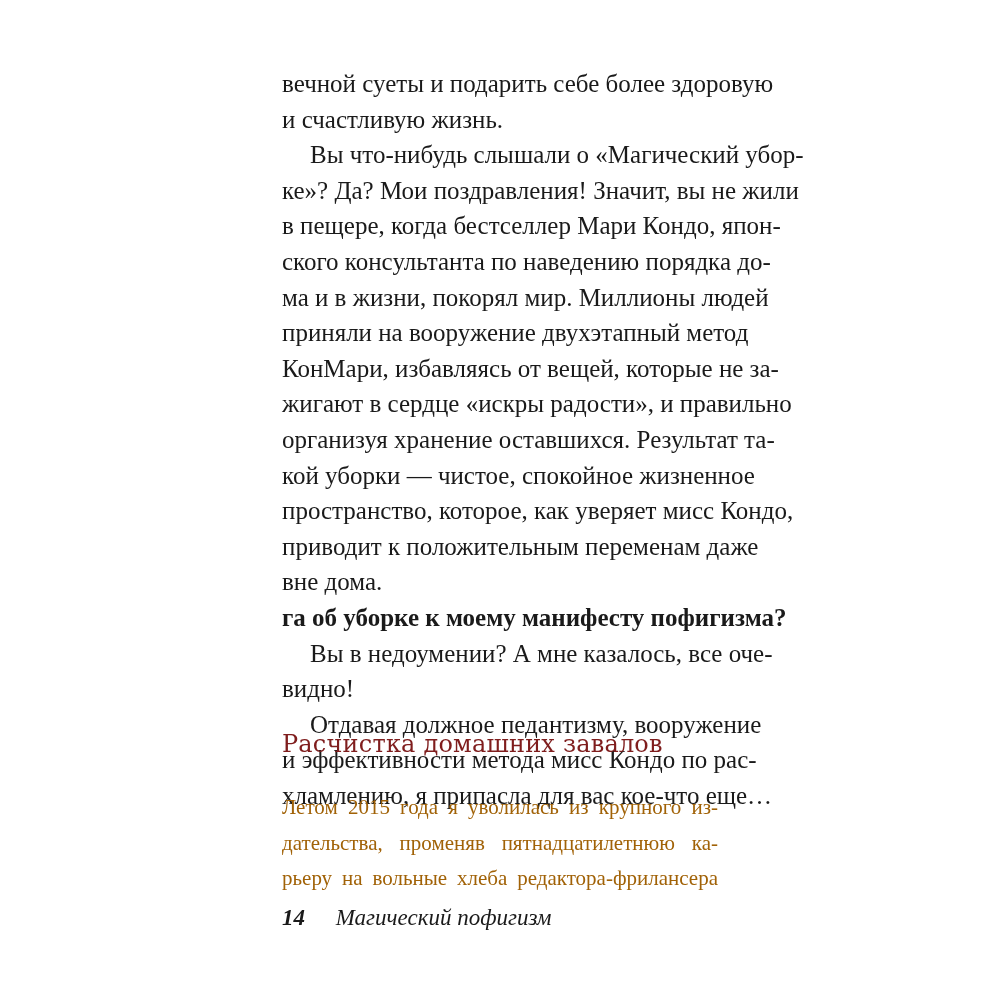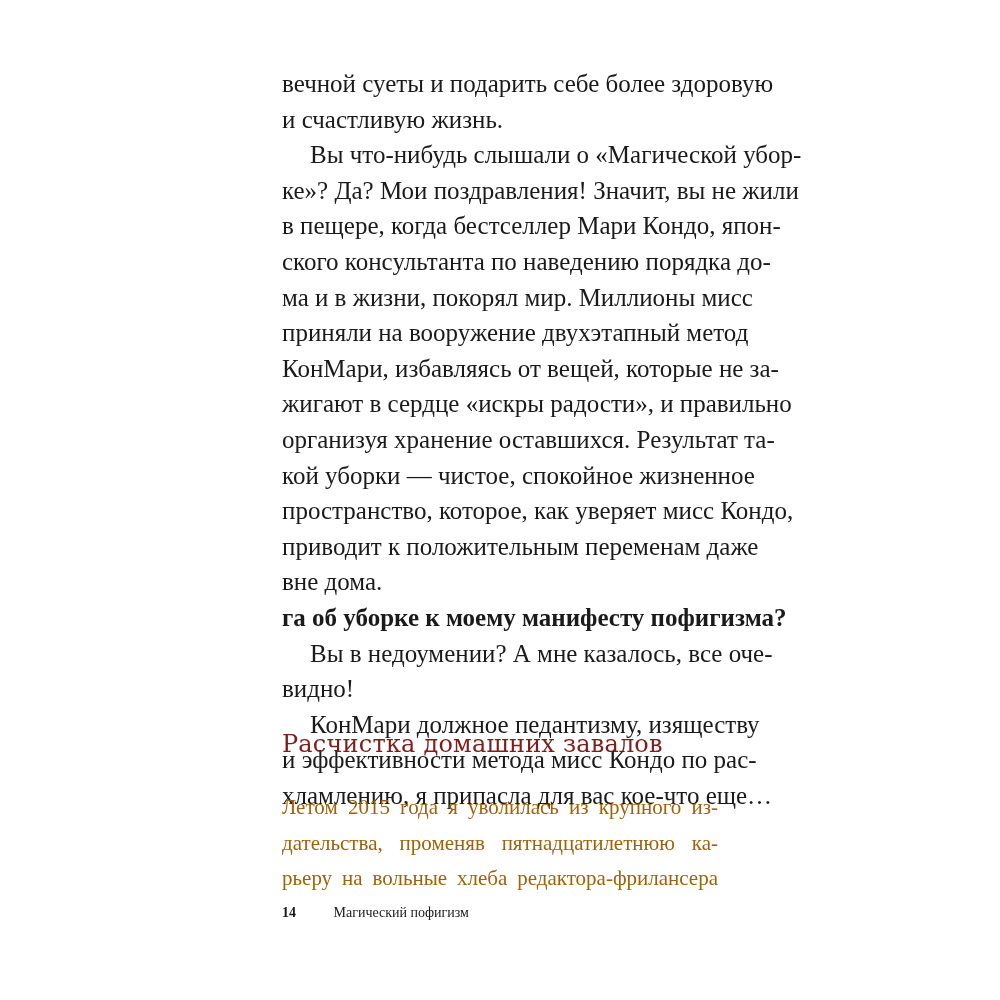"Вы что-нибудь слышали о «Магической" span.line { text: Магической -> Магический }
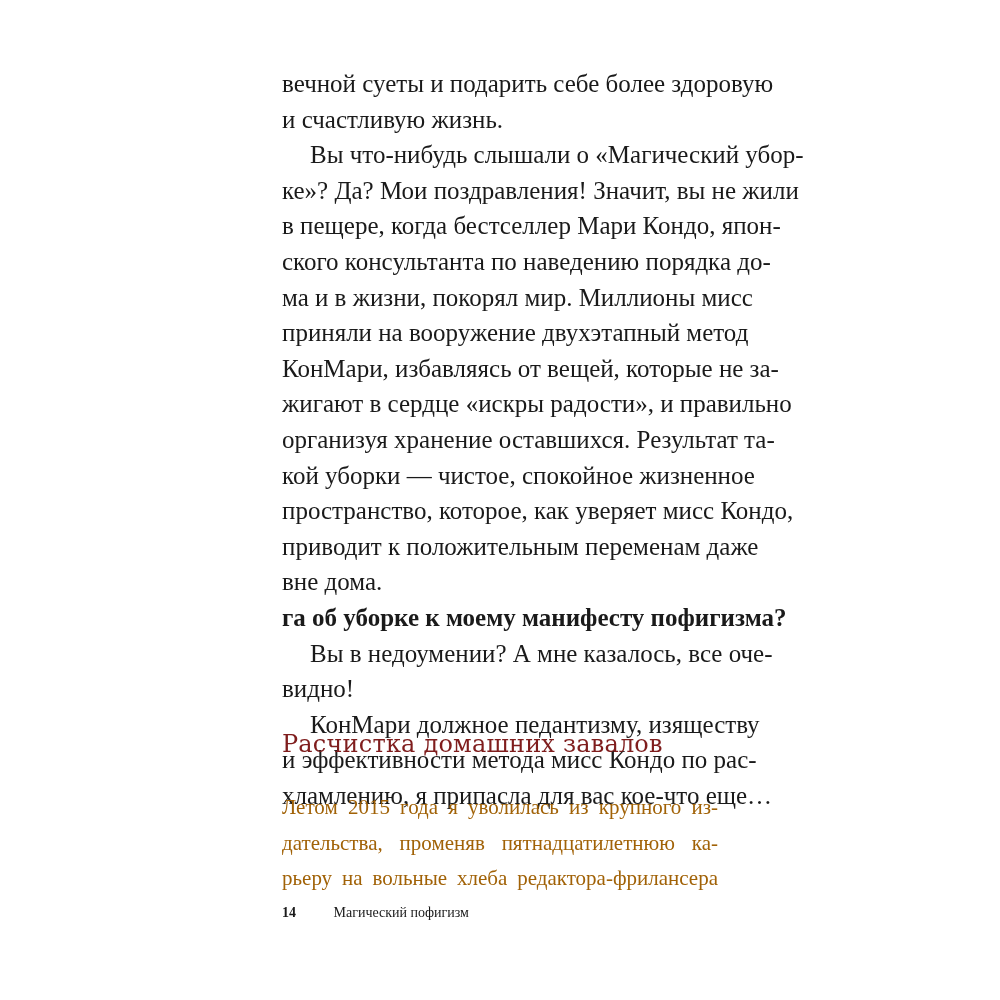"ма и в жизни, покорял" span.line { text: мисс -> людей }
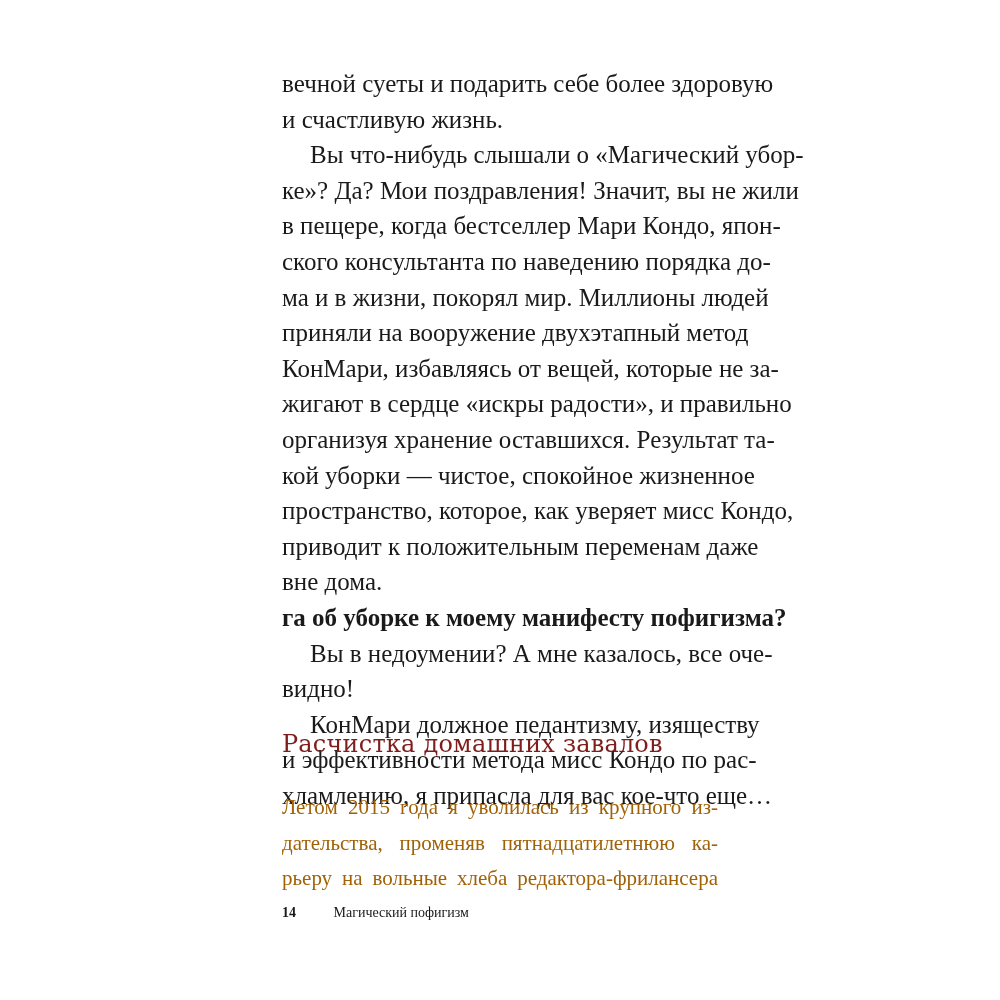"КонМари должное педантизму, изяществу" span.line { text: КонМари должное педантизму, изяществу -> Отдавая должное педантизму, вооружение }
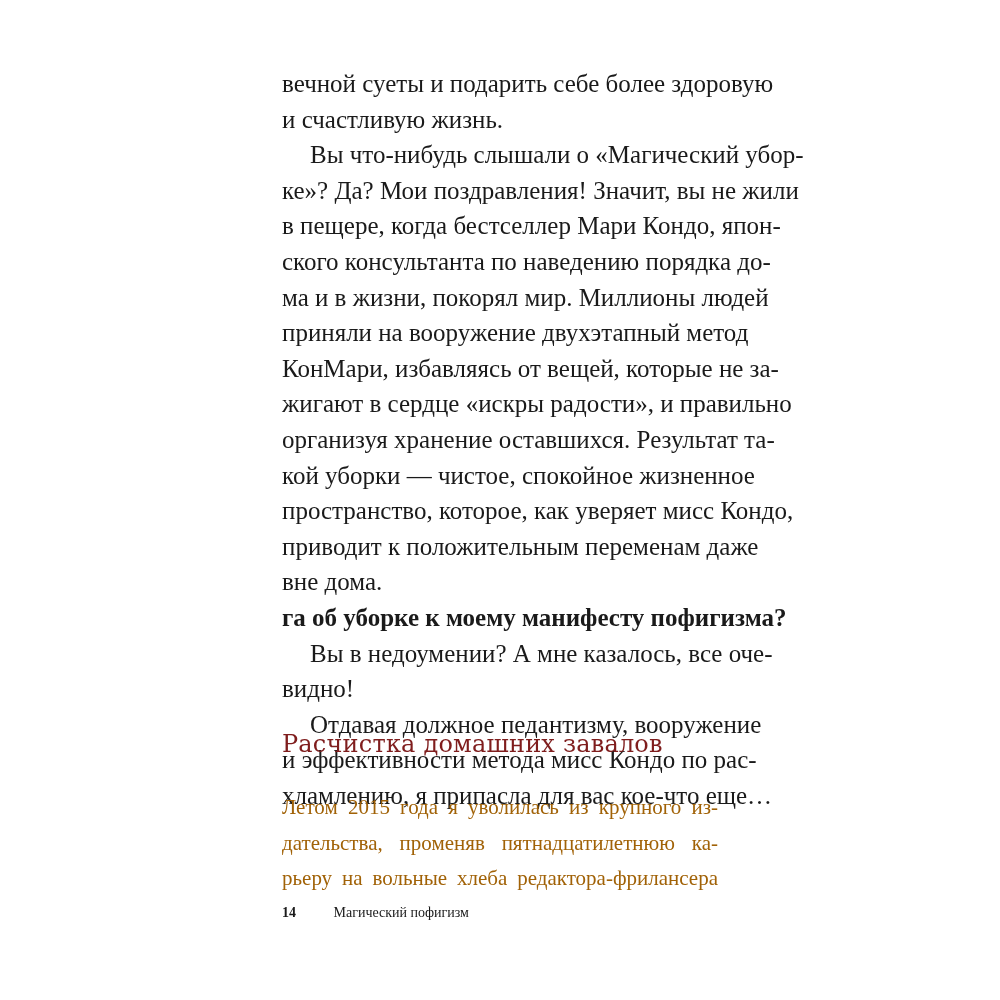"14 Магический пофигизм" .footer { font-size: 14px -> 23px; font-style: none -> italic }
